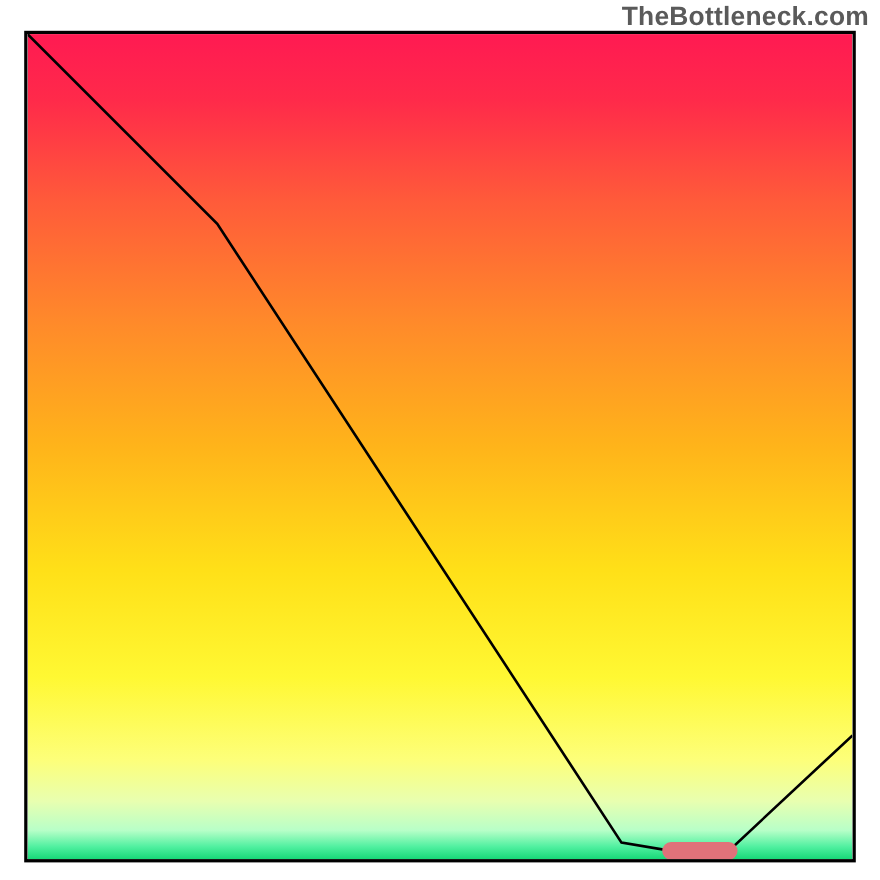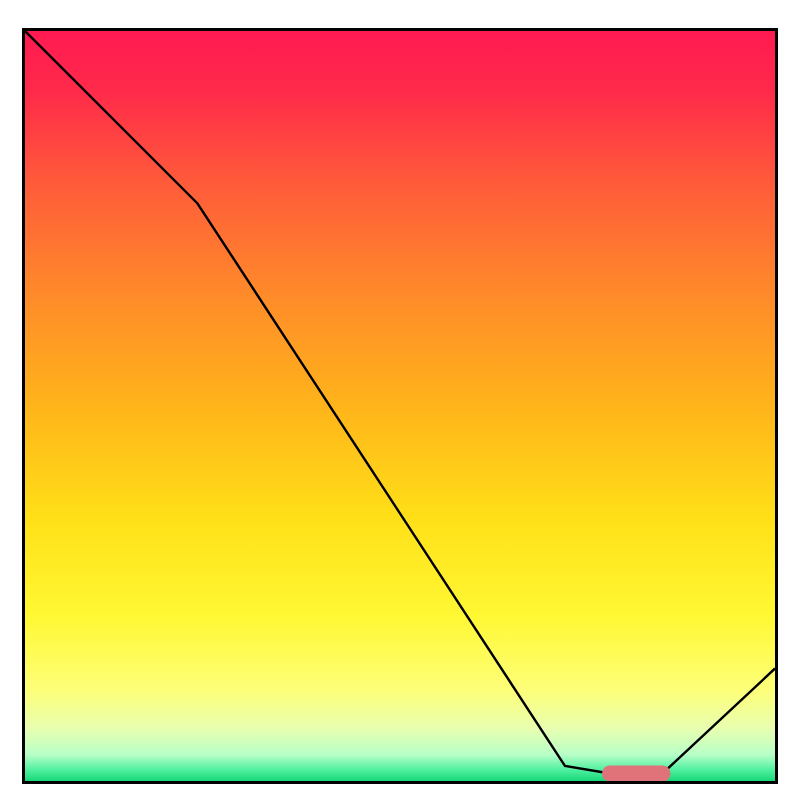"TheBottleneck.com" div.watermark { html: none -> <div>TheBottleneck.com</div> }
